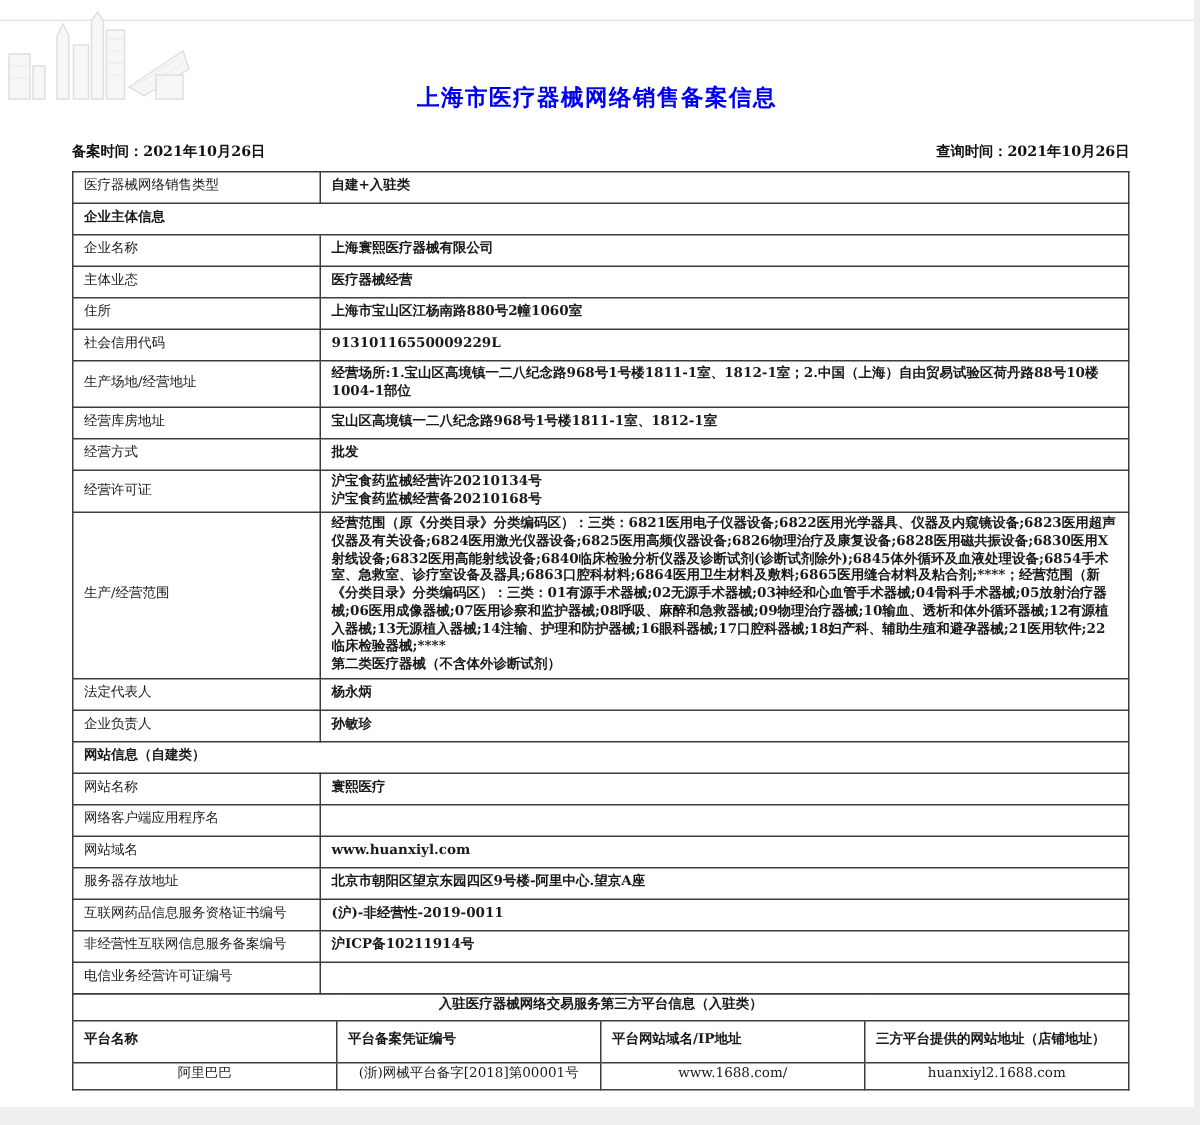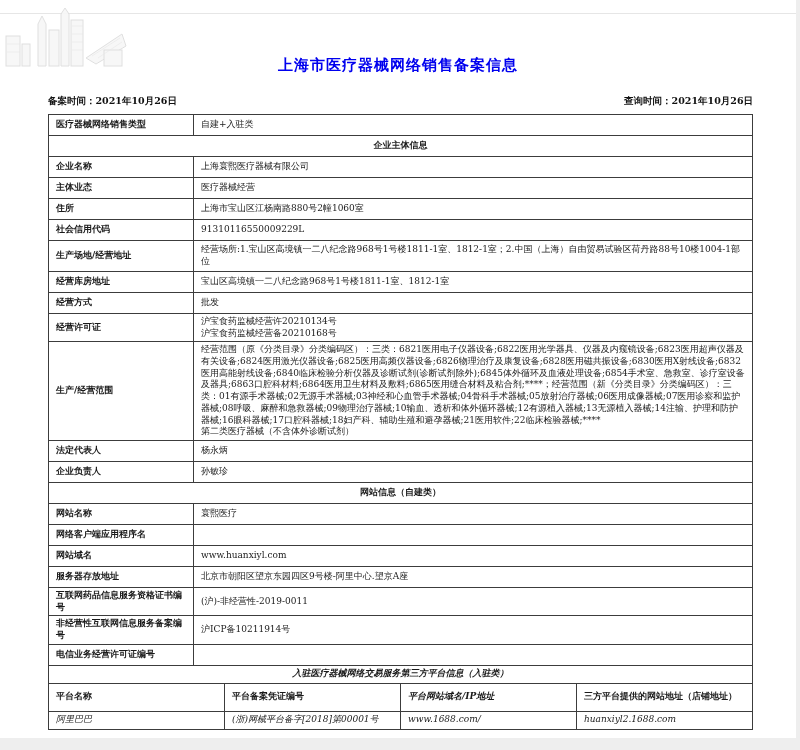"医疗器械网络销售类型" .lbl { font-weight: bold -> normal; width: 145px -> 165px }
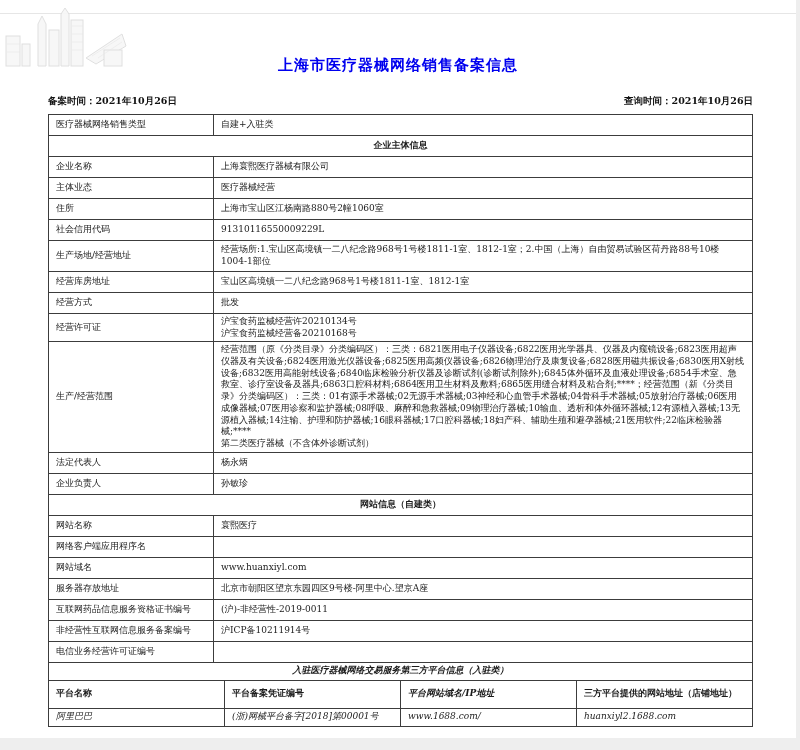"自建+入驻类" .val { font-weight: none -> bold }
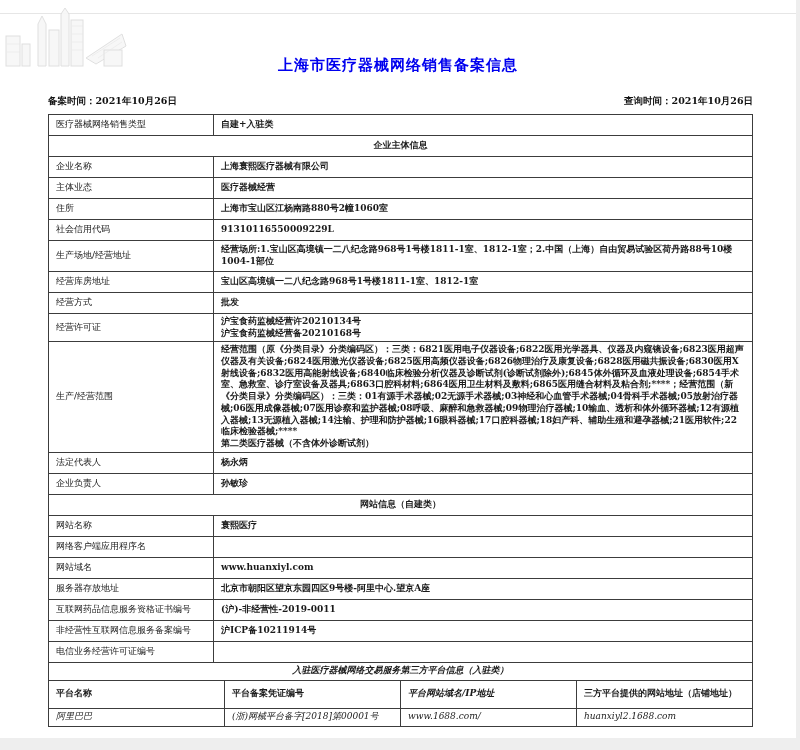"企业主体信息" .sect { text-align: center -> left }
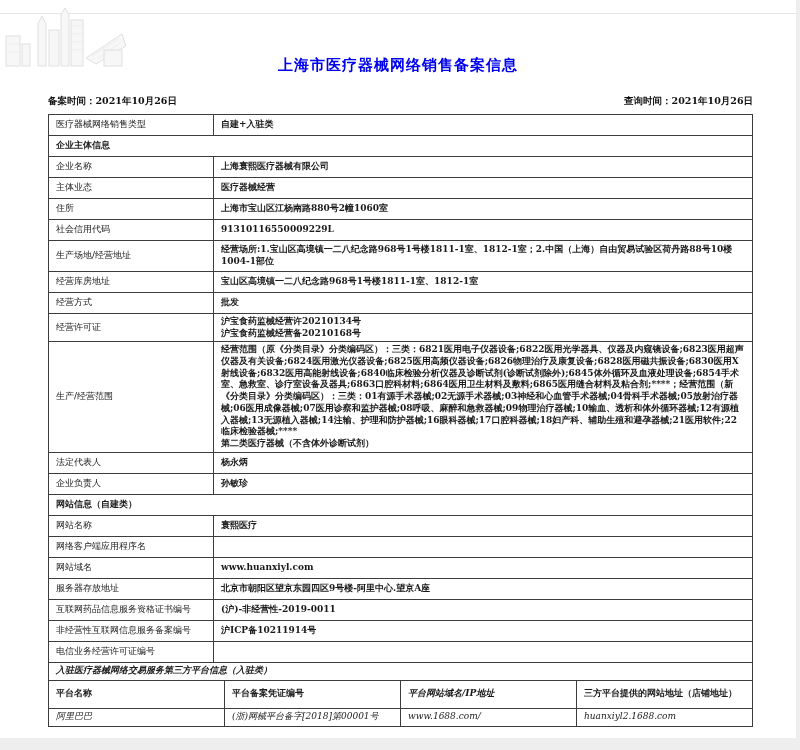"入驻医疗器械网络交易服务第三方平台信息（入驻类）" .plat td { font-style: italic -> none; text-align: none -> center }
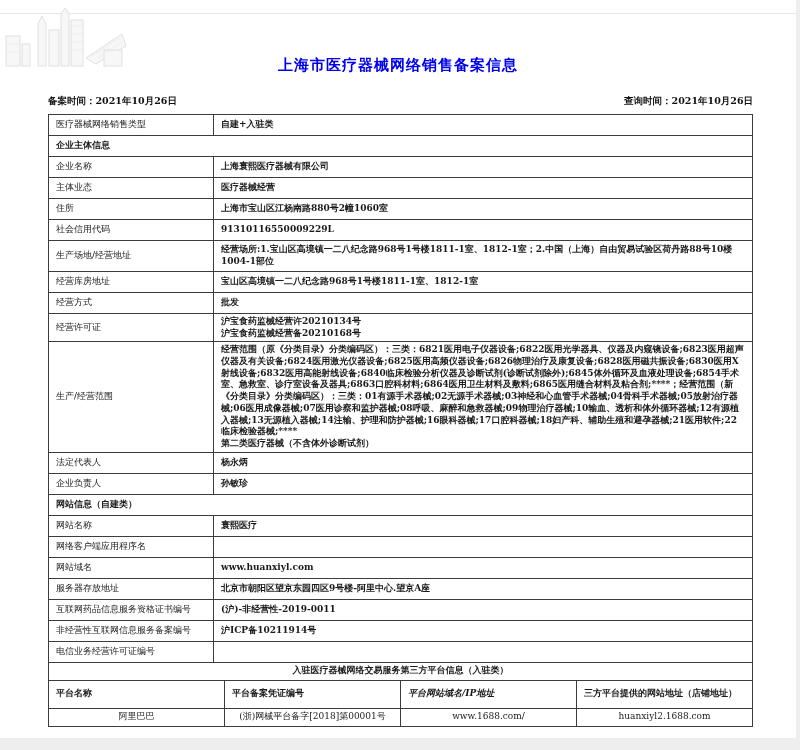"平台网站域名/IP地址" .c3 { font-style: italic -> none }
